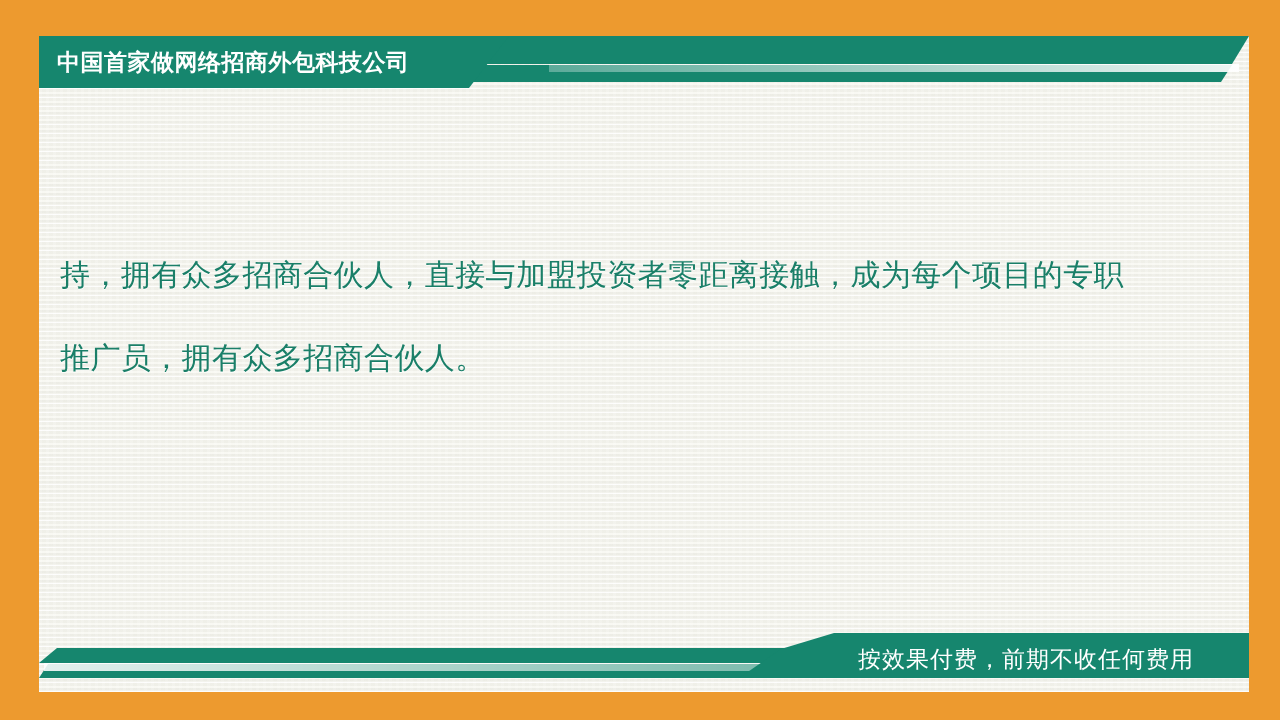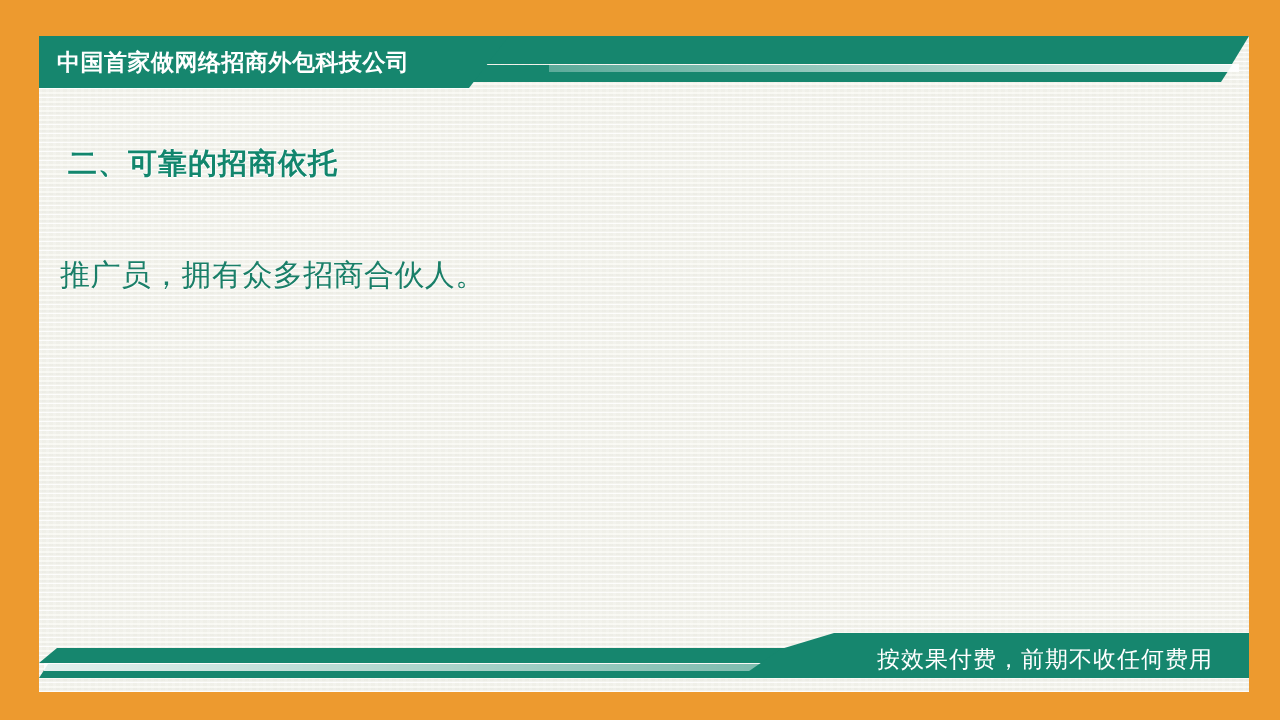"二、可靠的招商依托" div { html: <div>二、可靠的招商依托</div> -> none }
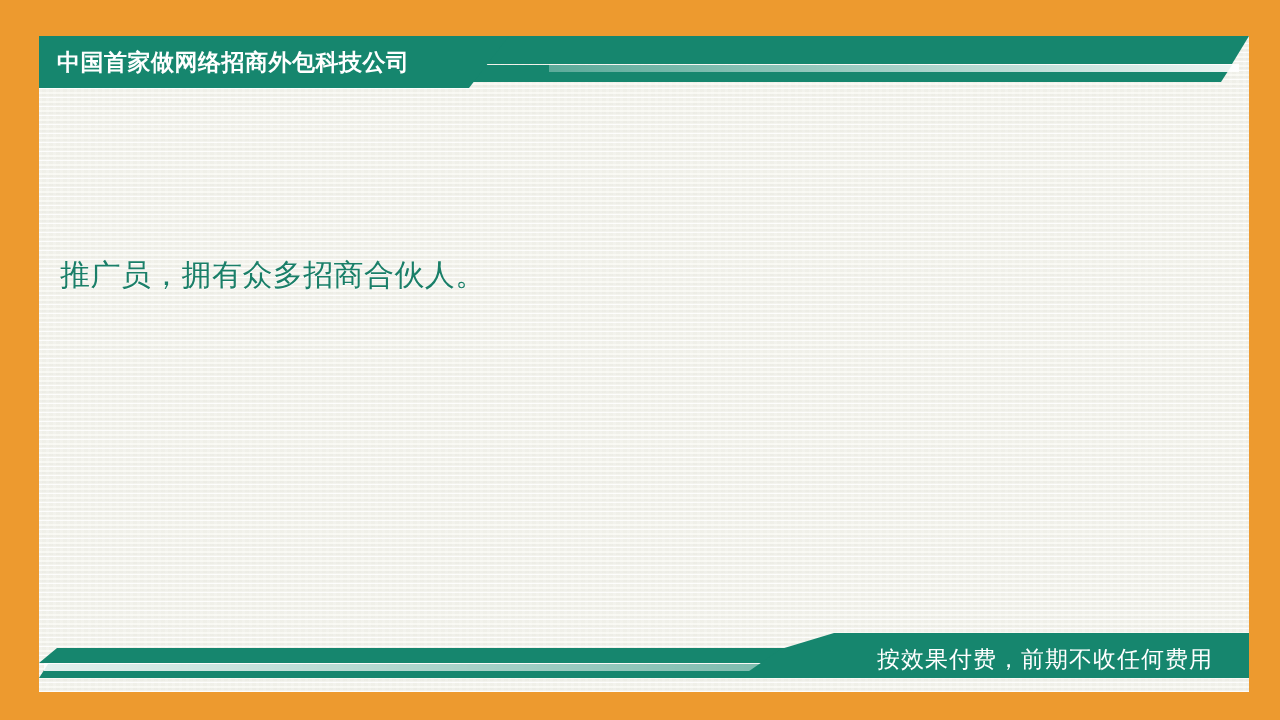"持，拥有众多招商合伙人，直接与加盟投资者零距离接触，成为每个项目的专职" span.ln { html: none -> <span>持，拥有众多招商合伙人，直接与加盟投资者零距离接触，成为每个项目的专职</span> }
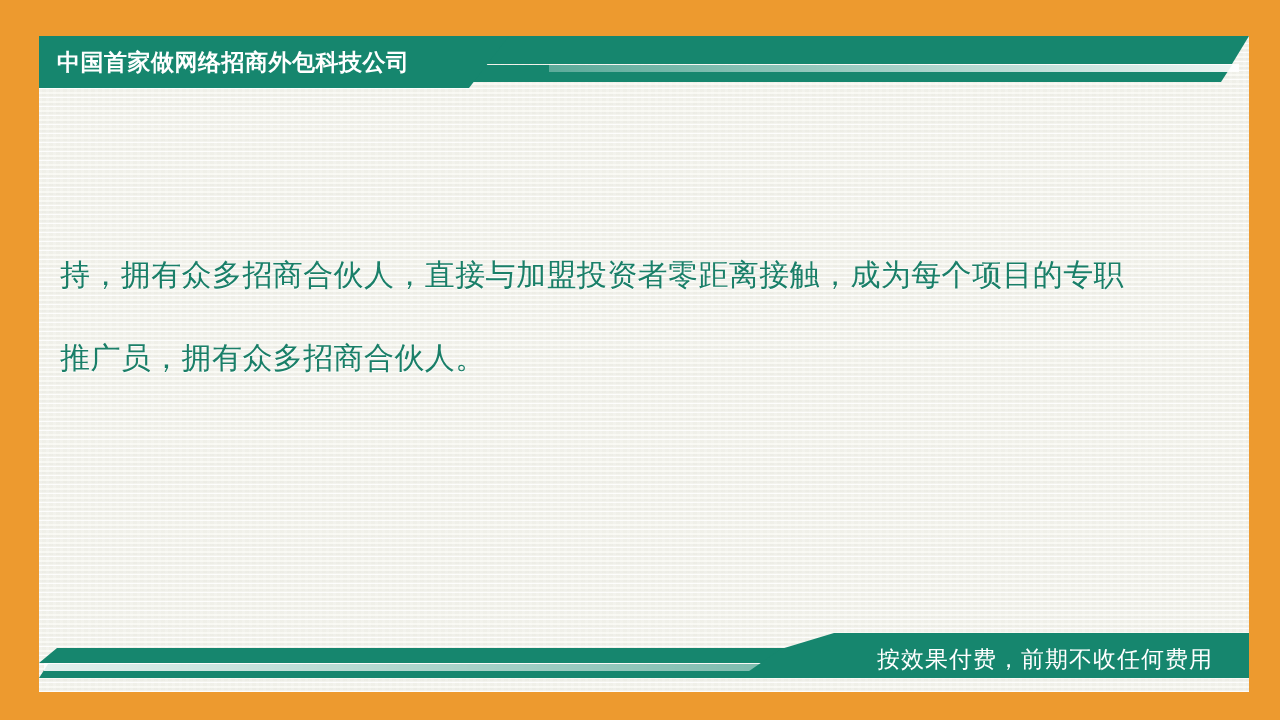"按效果付费，前期不收任何费用" #footer-slogan { text-align: center -> left }
